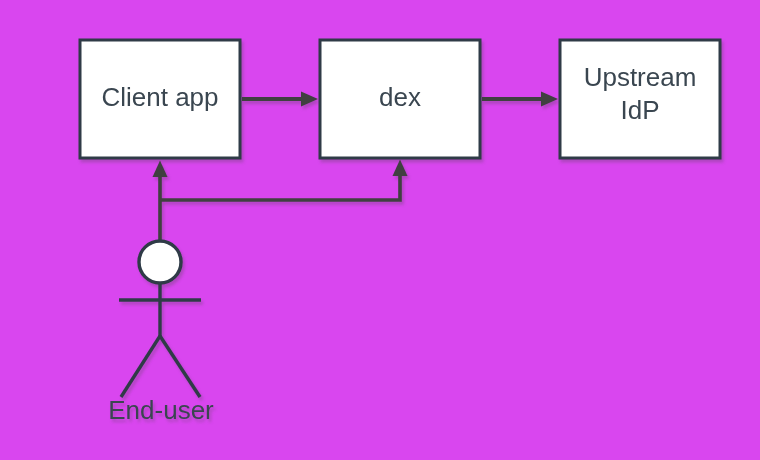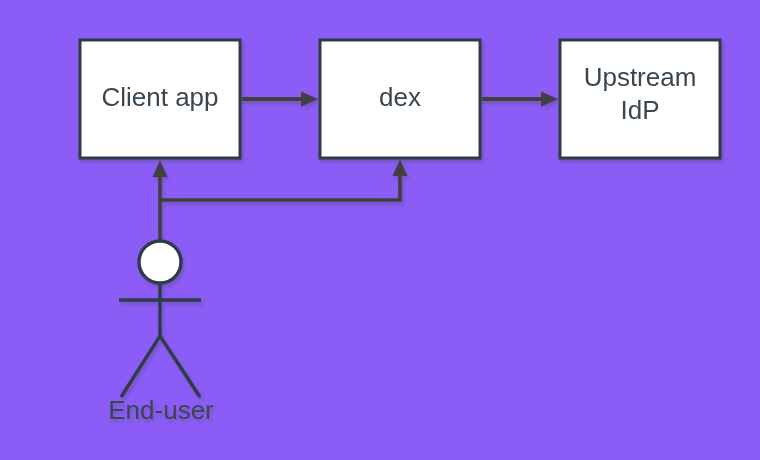"Client app" .canvas { background: #8b5cf6 -> #d946ef }
